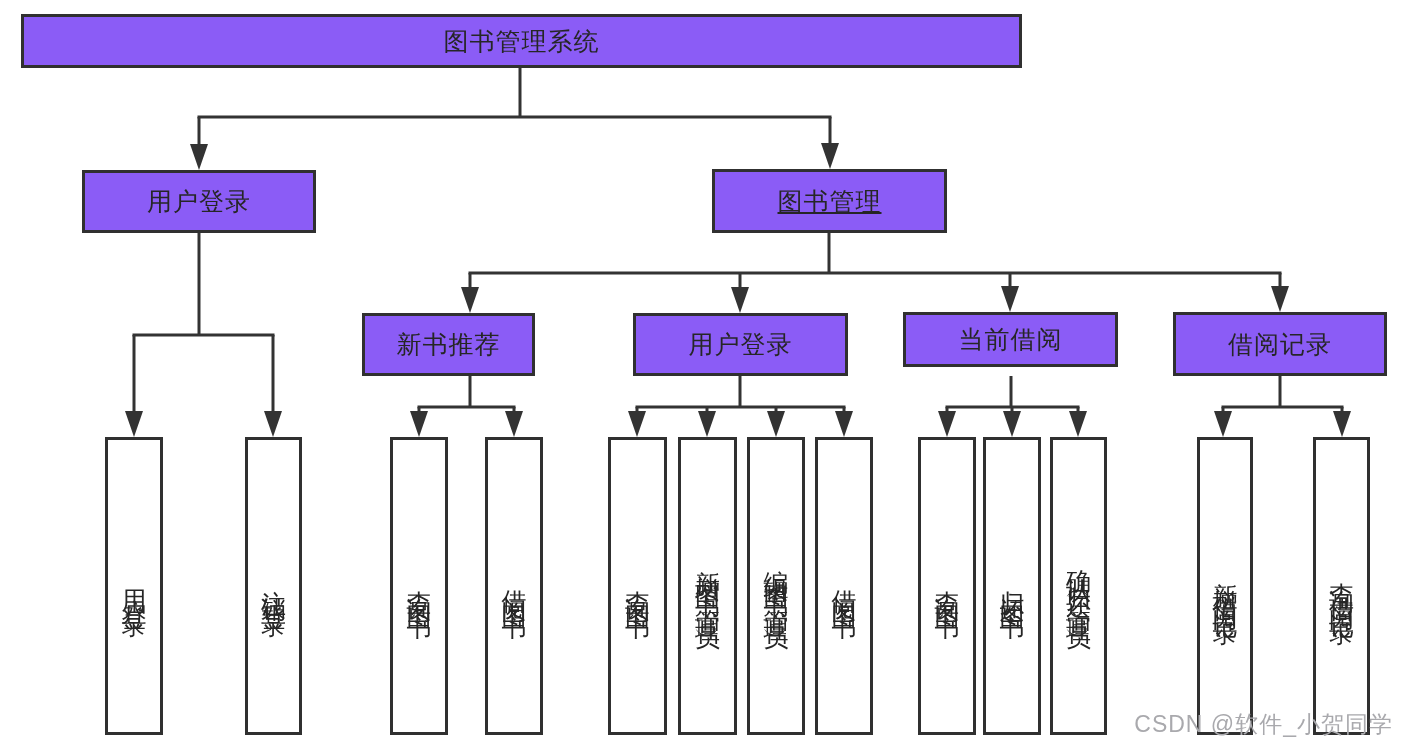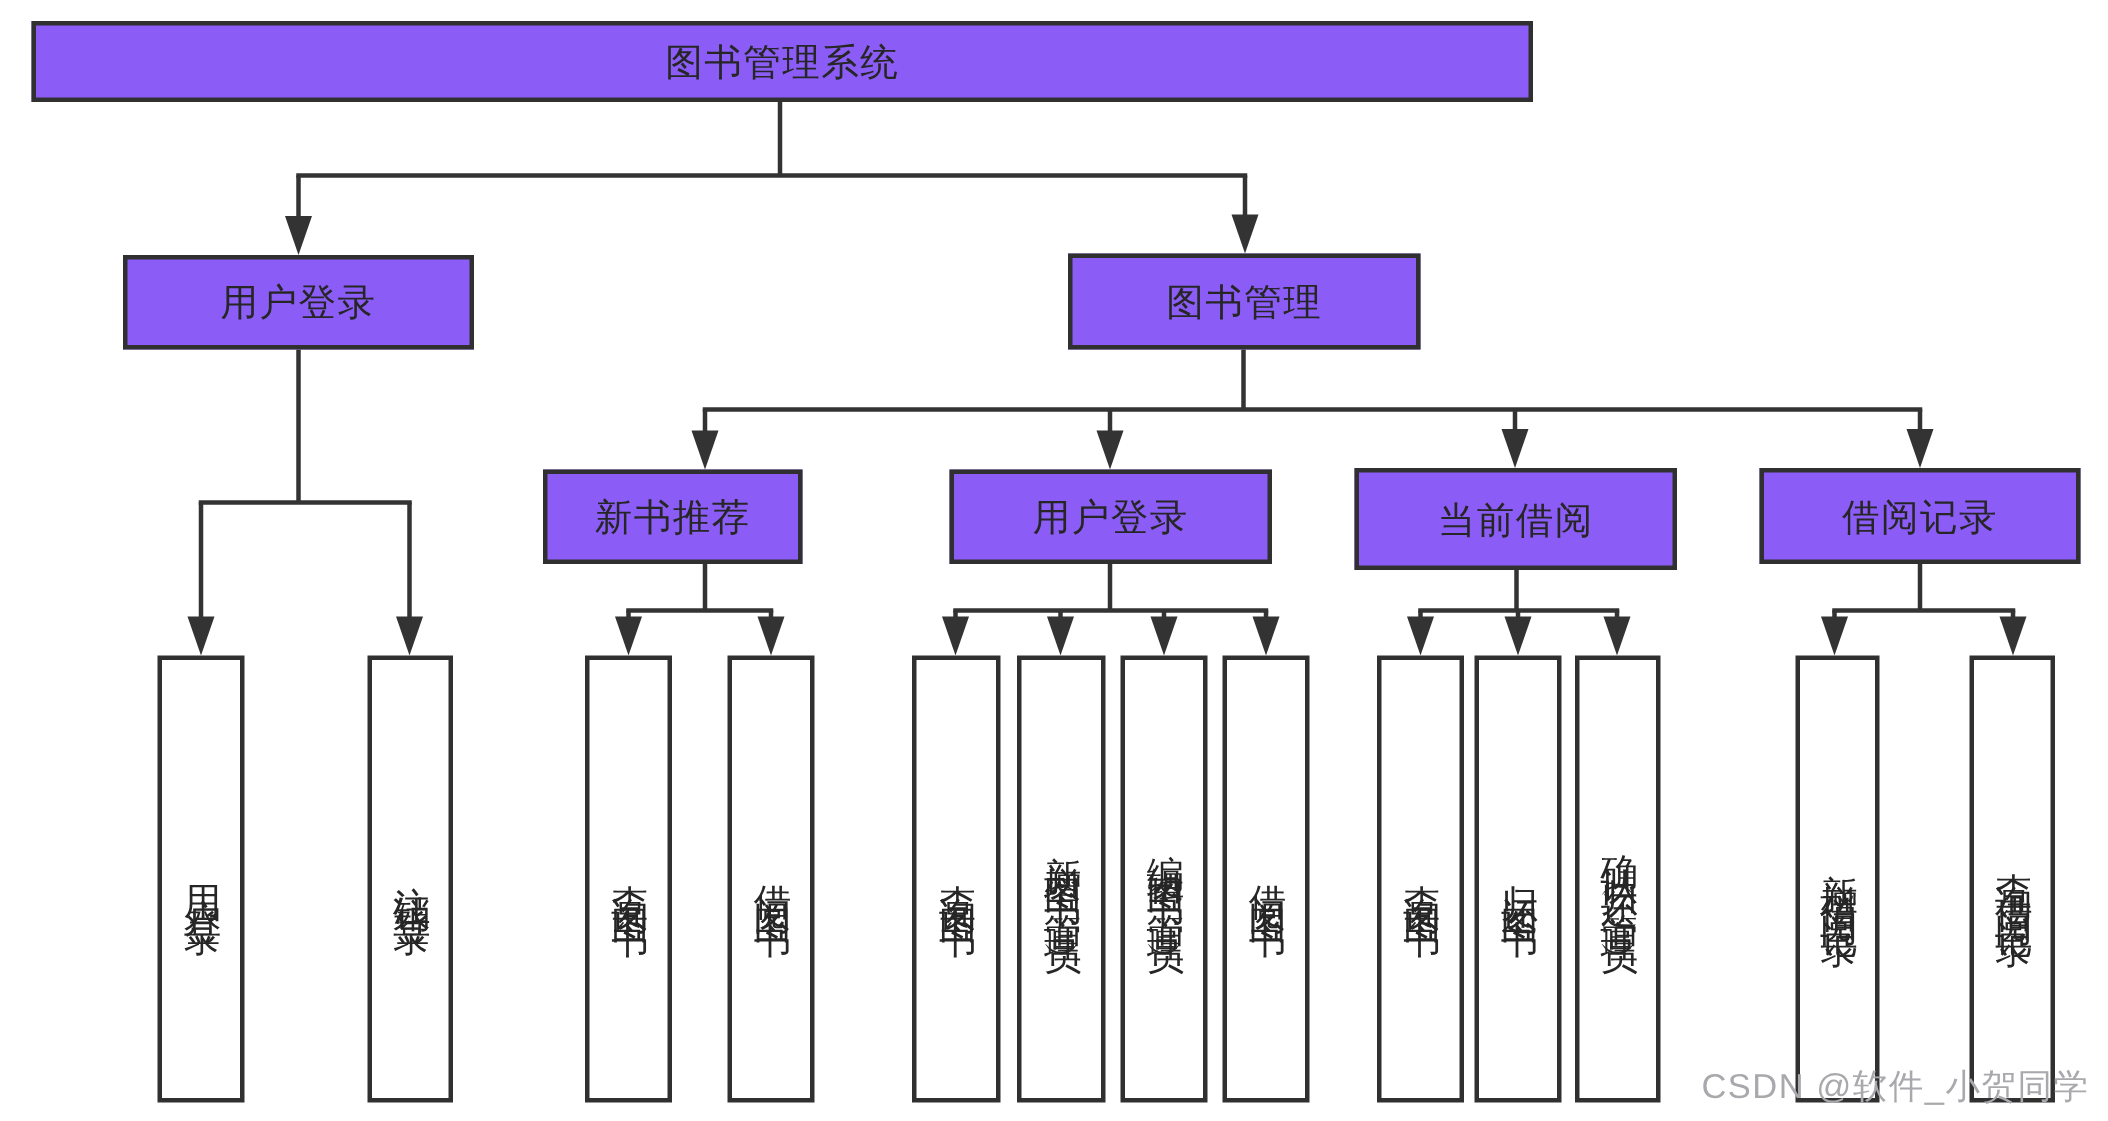"图书管理" div.node { text-decoration: none -> underline }
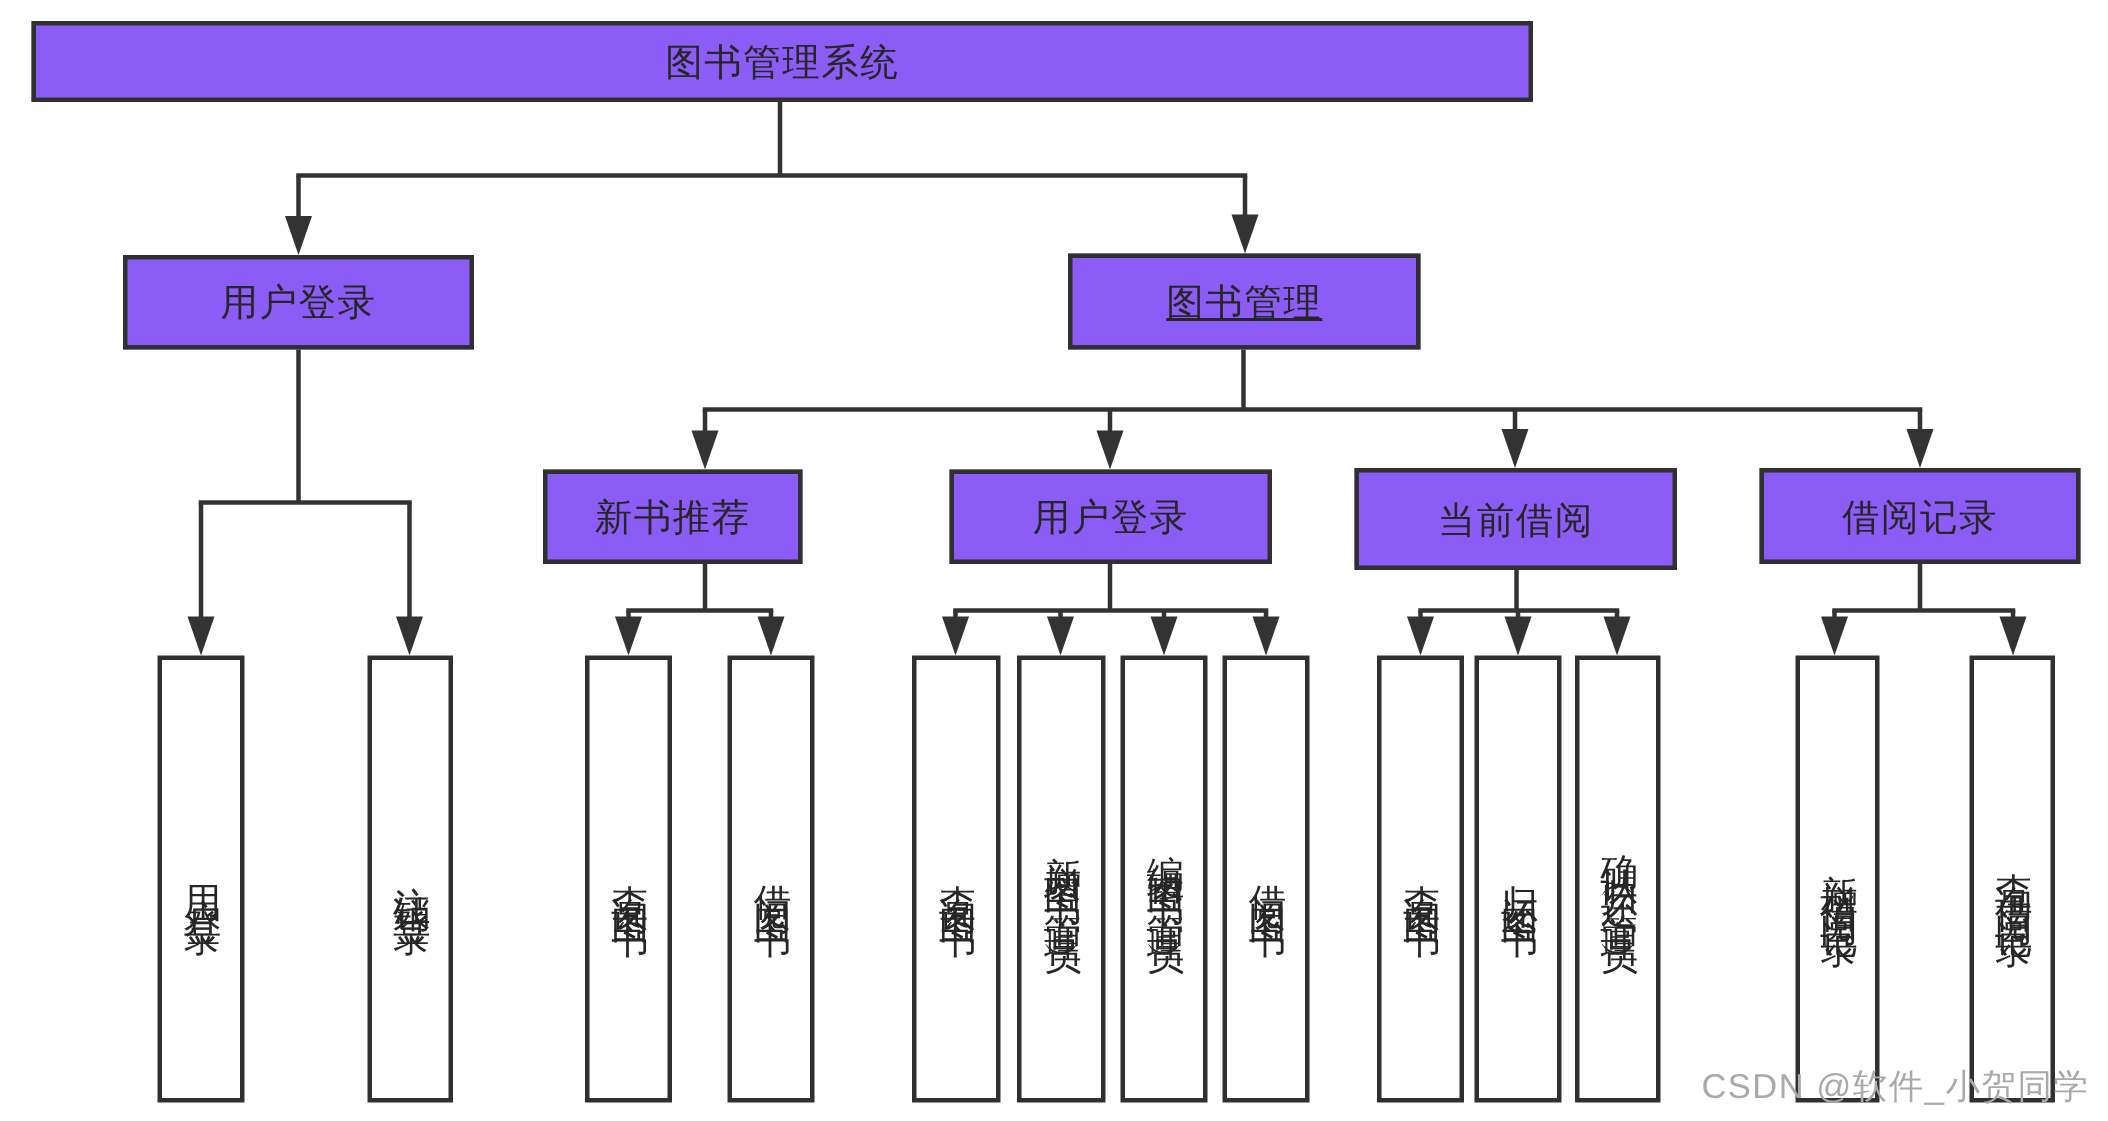"当前借阅" div.node { height: 68px -> 55px }
